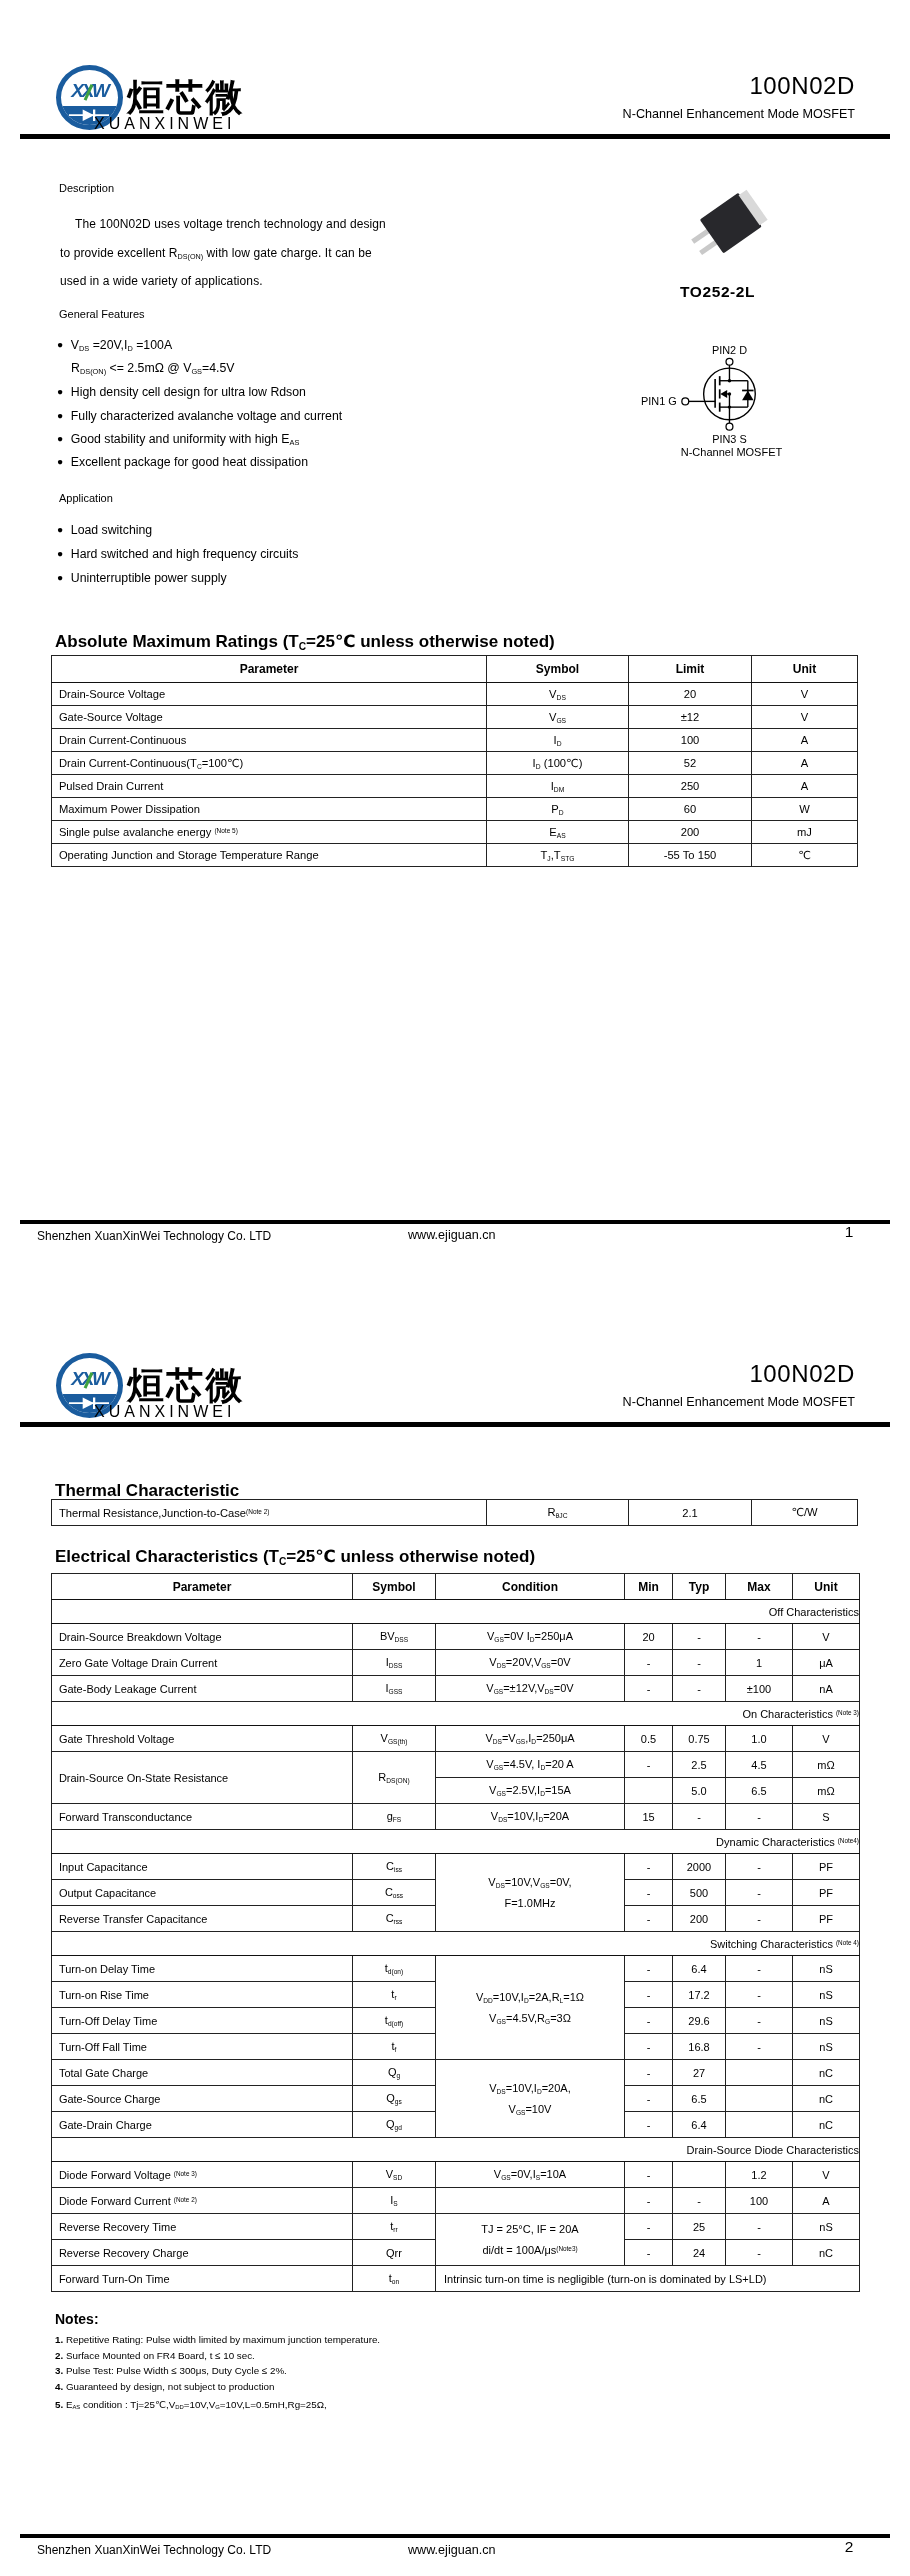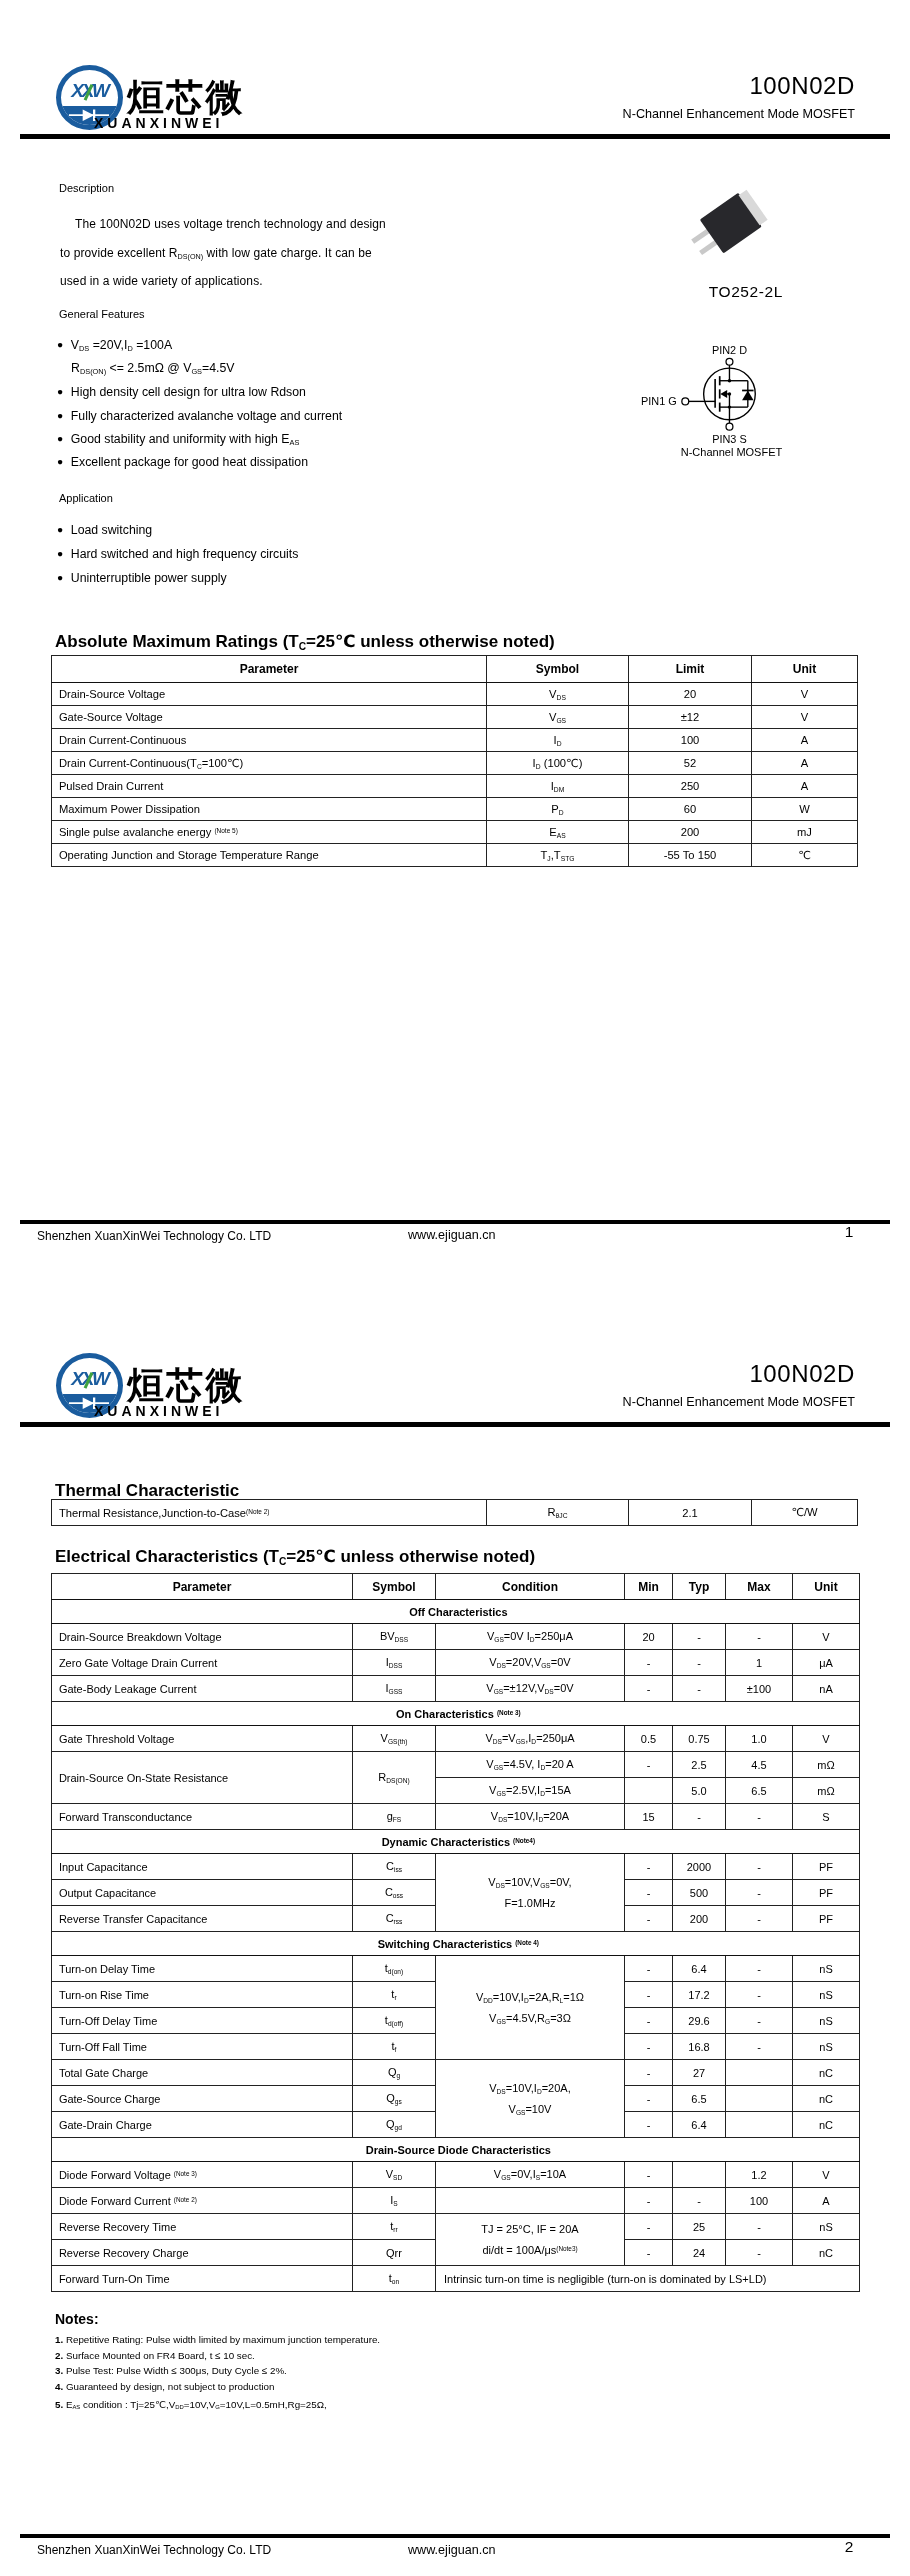"XUANXINWEI" .brand-en { font-size: 14px -> 16px; font-weight: 700 -> 400 }
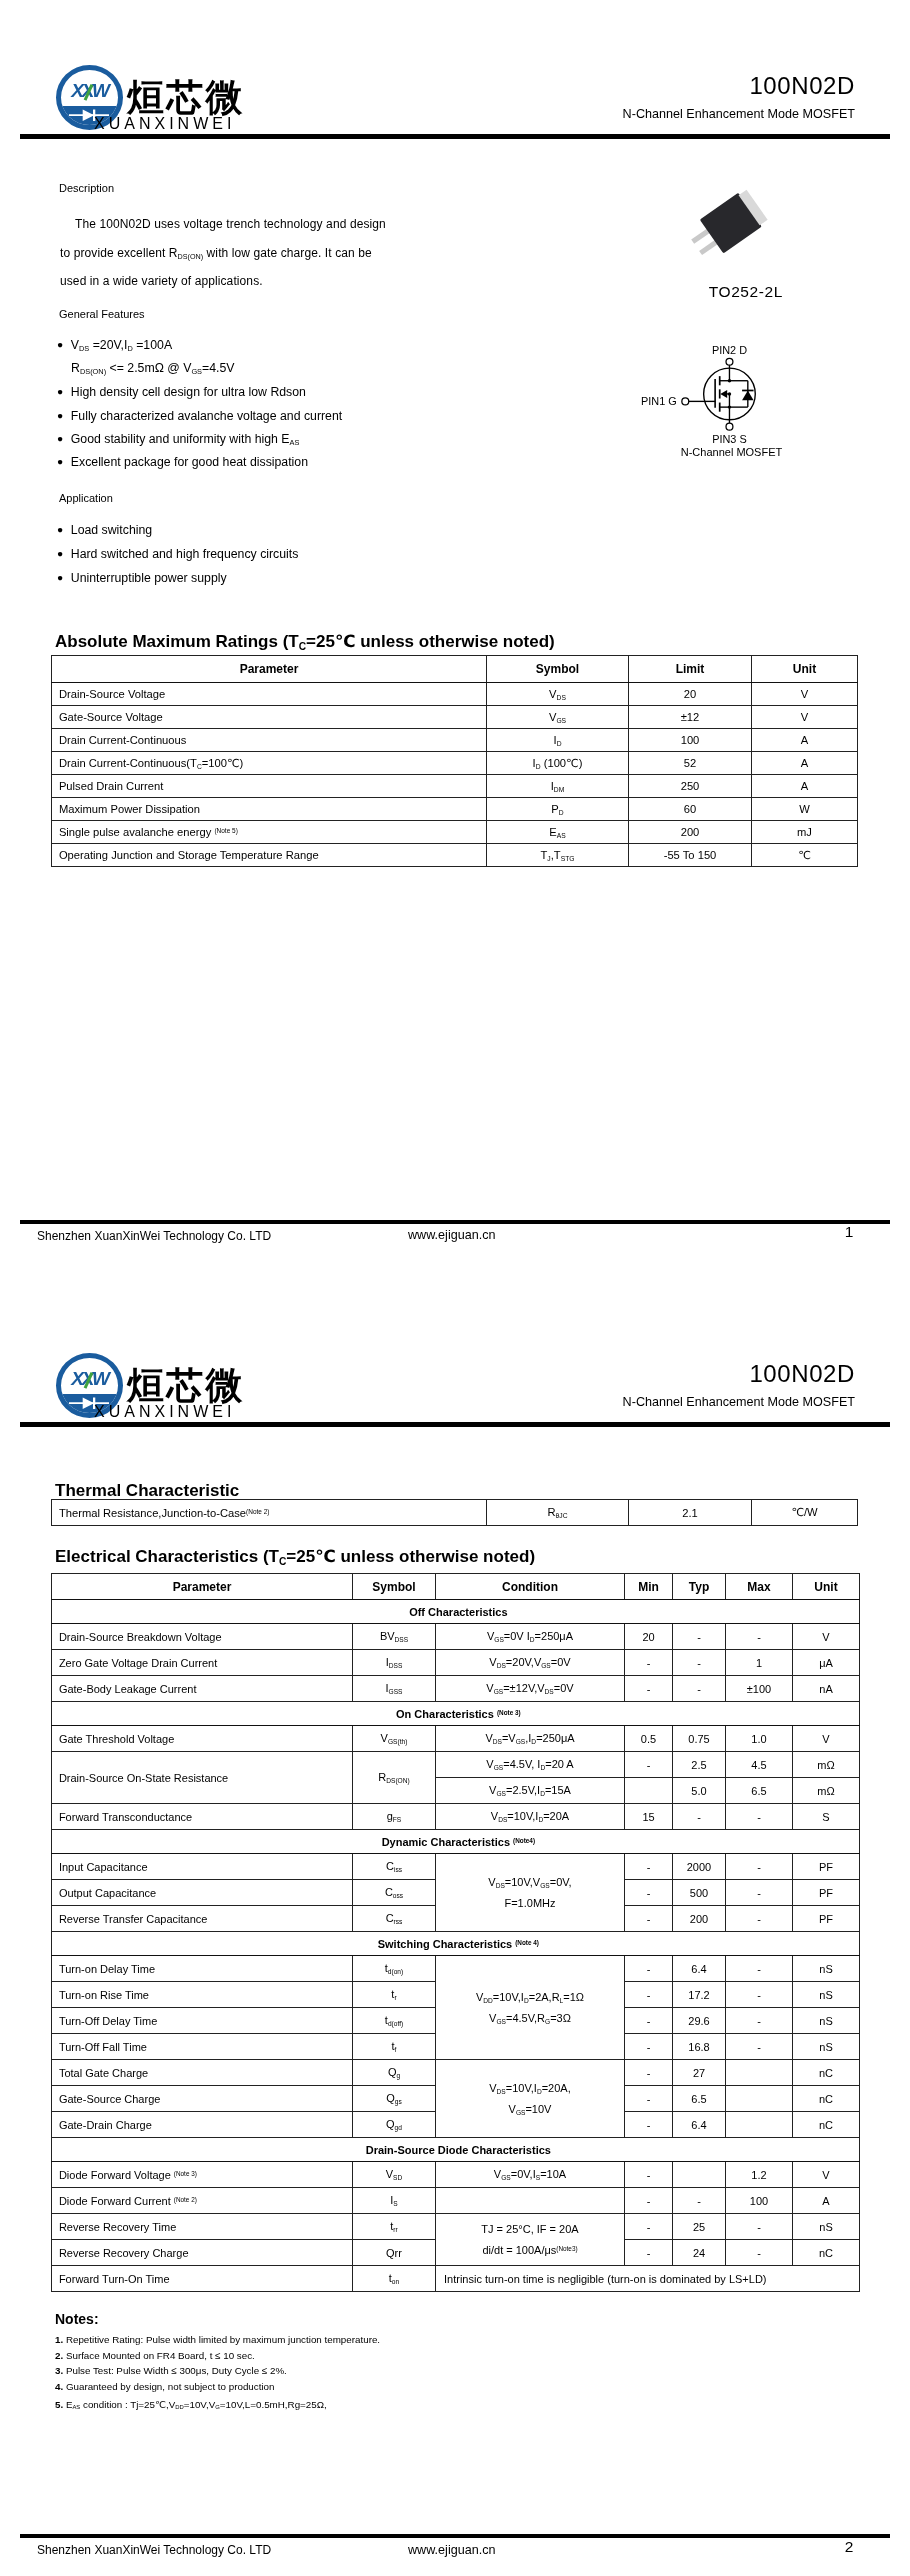"TO252-2L" .pkg-label { font-weight: 400 -> 700; text-align: right -> left }
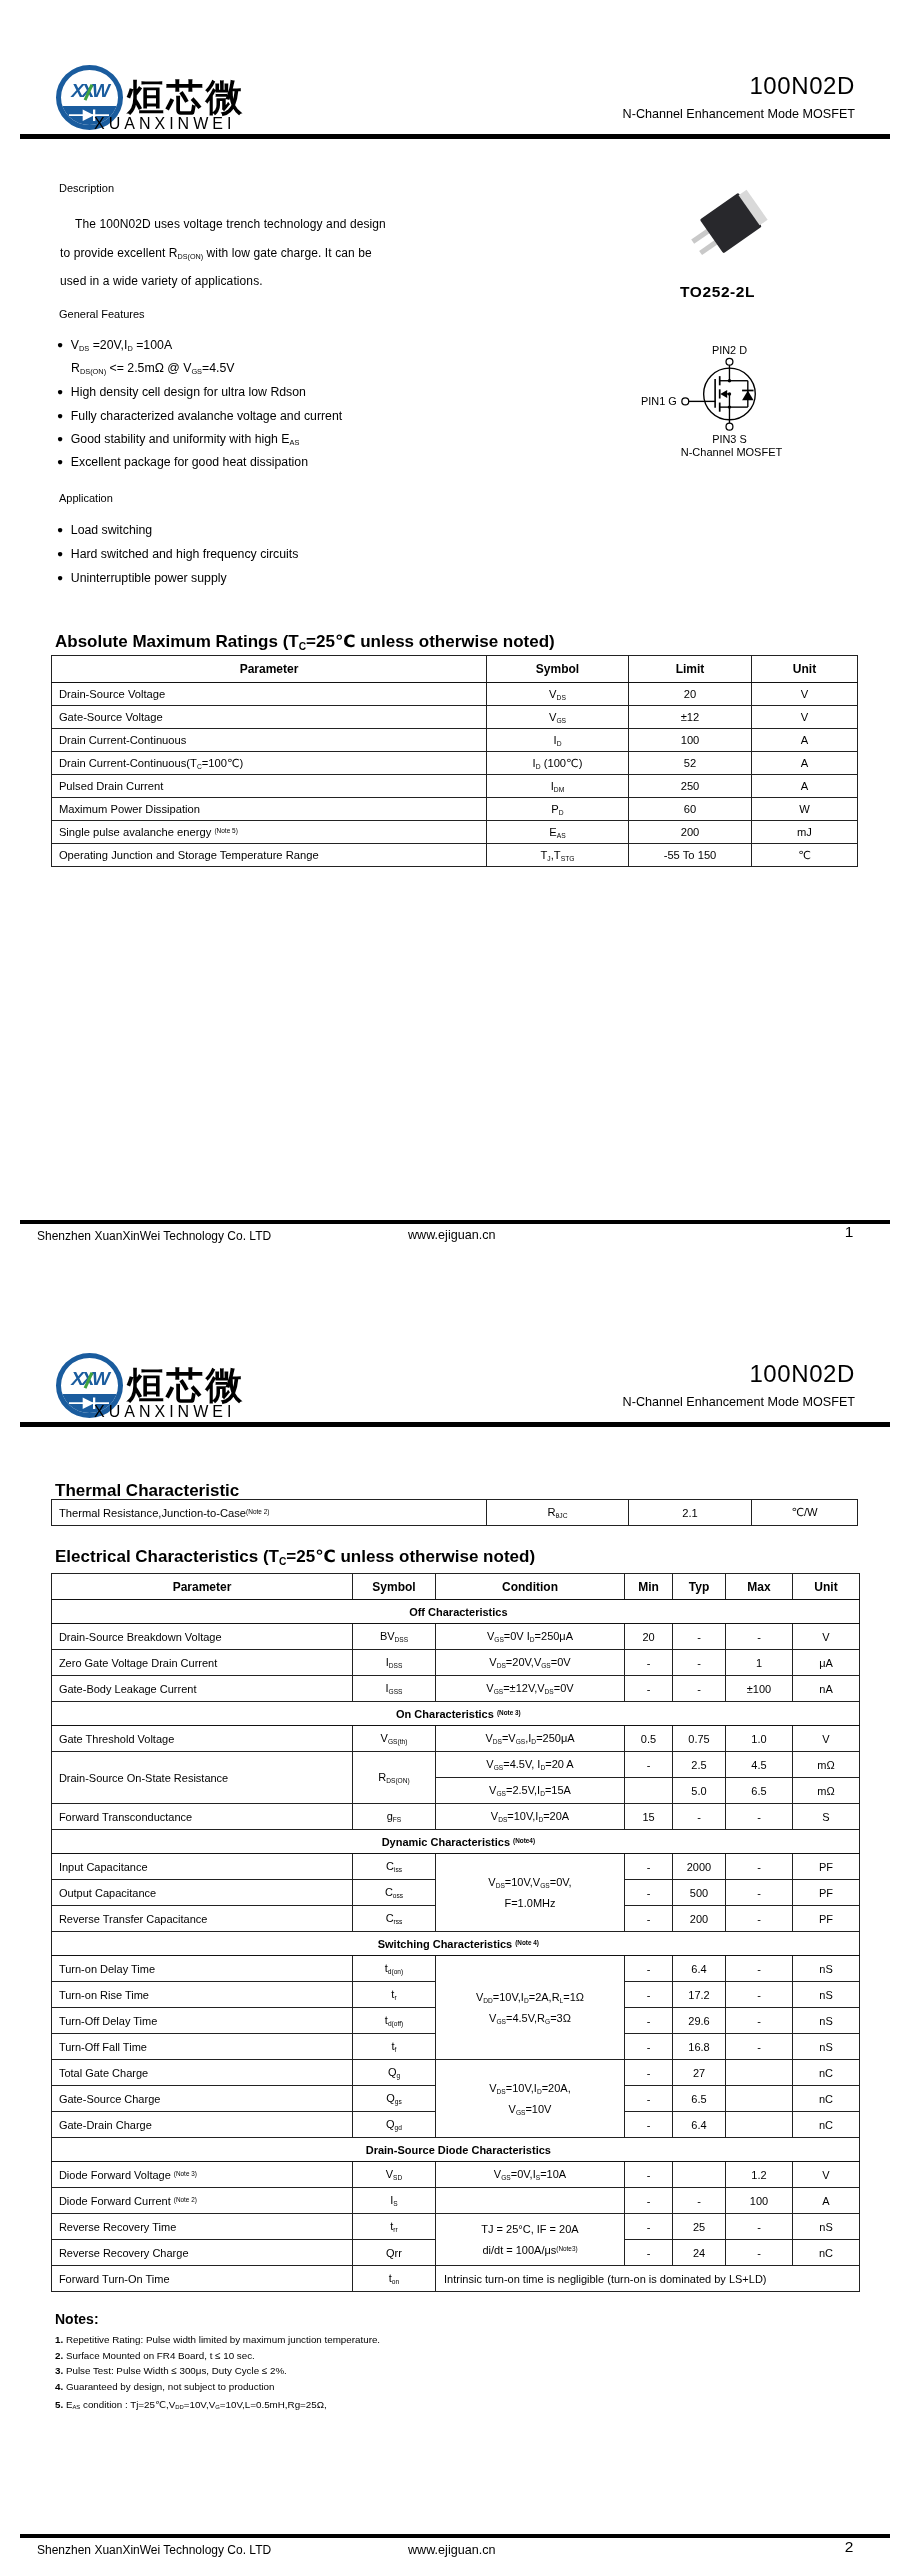"Off Characteristics" .etable tr.sec td { font-weight: 700 -> 400; text-align: center -> right }
